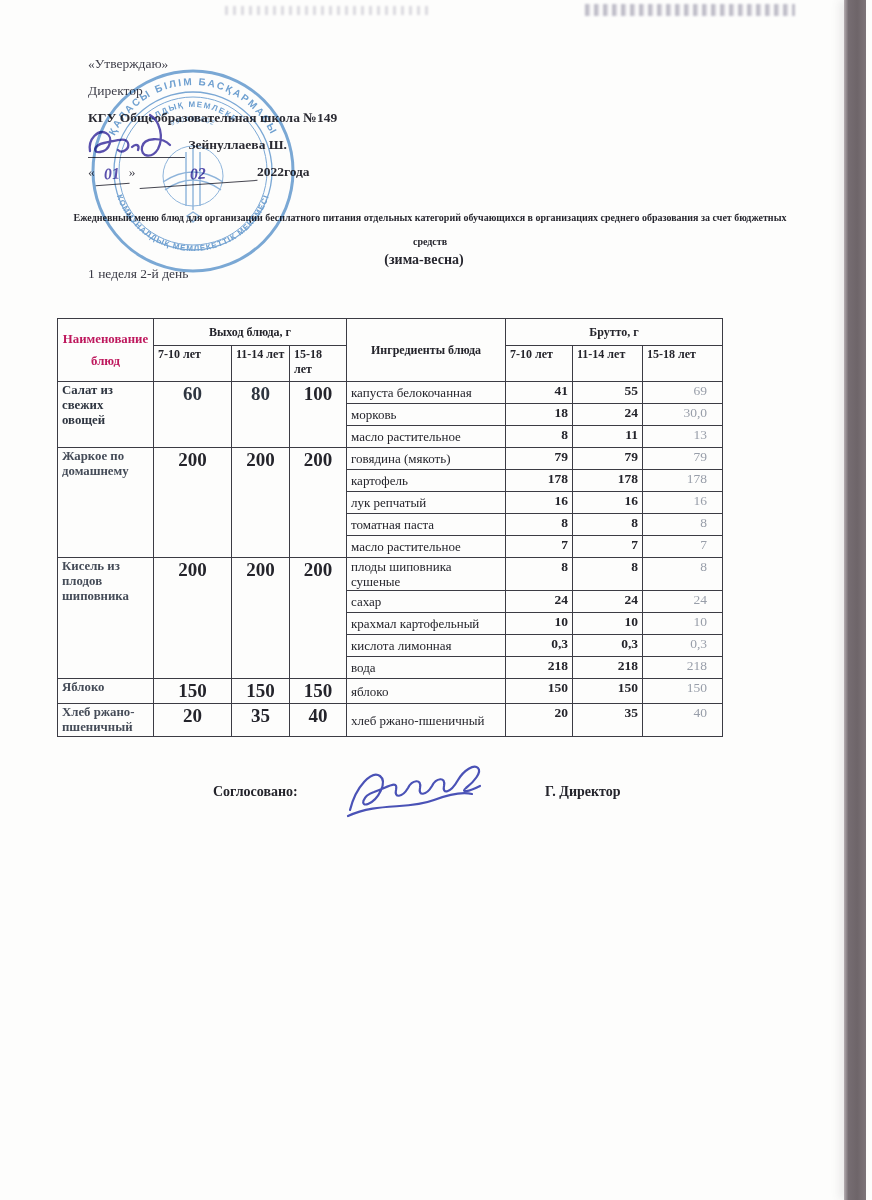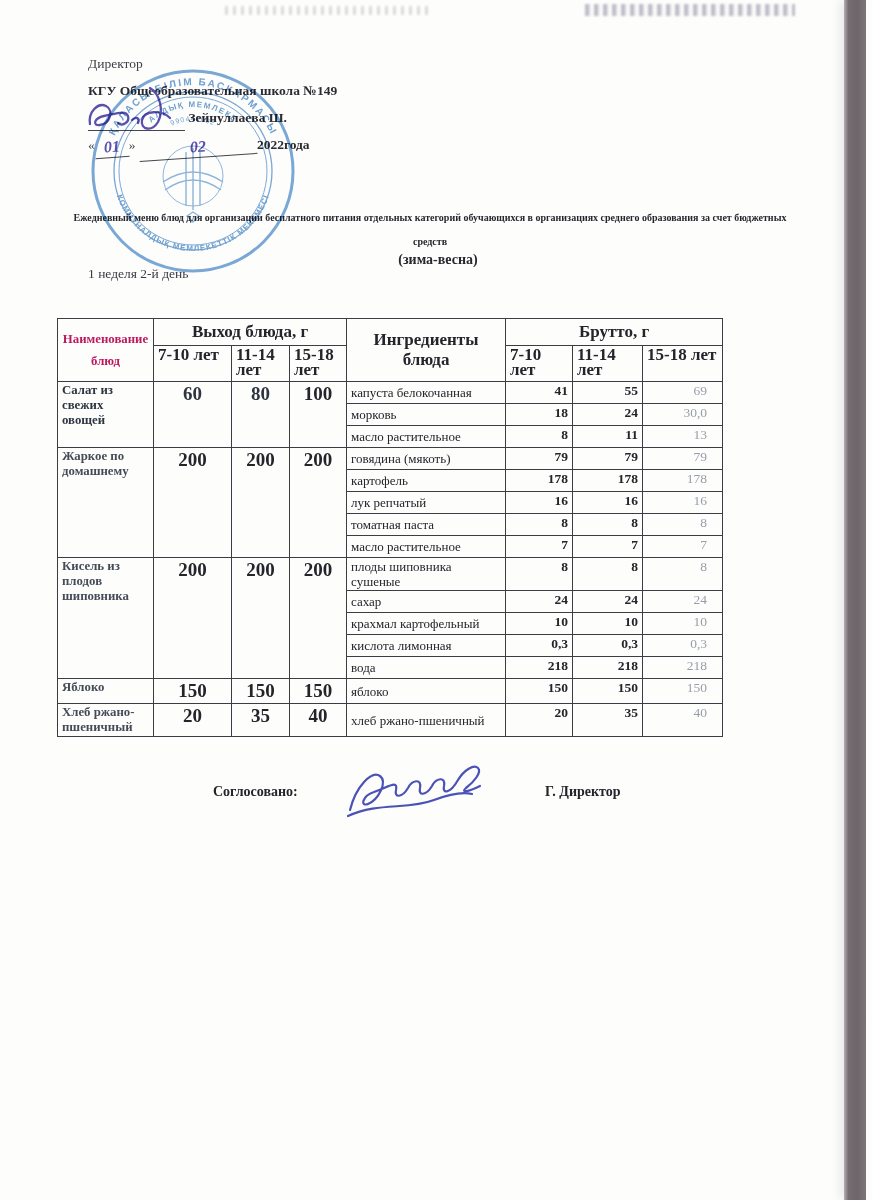"«Утверждаю»" div { html: none -> <div>«Утверждаю»</div> }
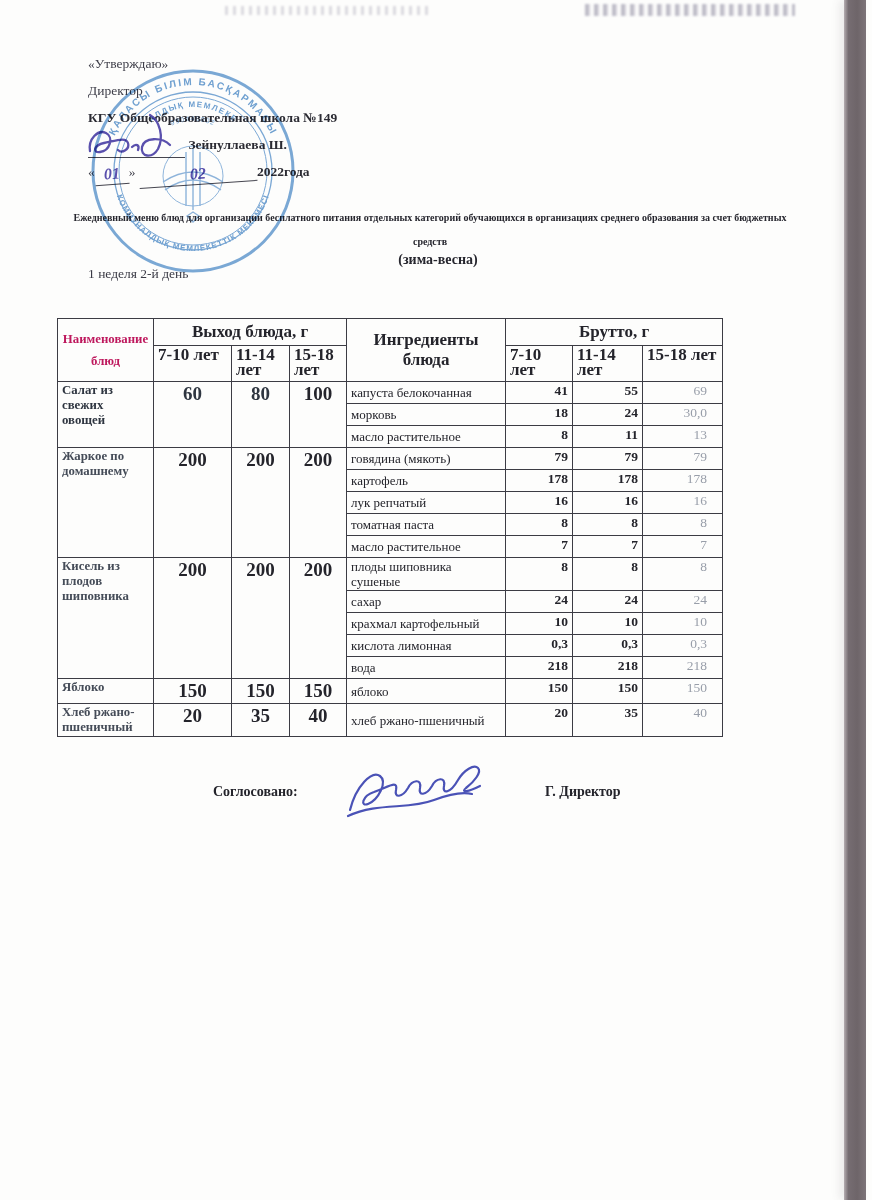"(зима-весна)" .season { left: 78px -> 64px }
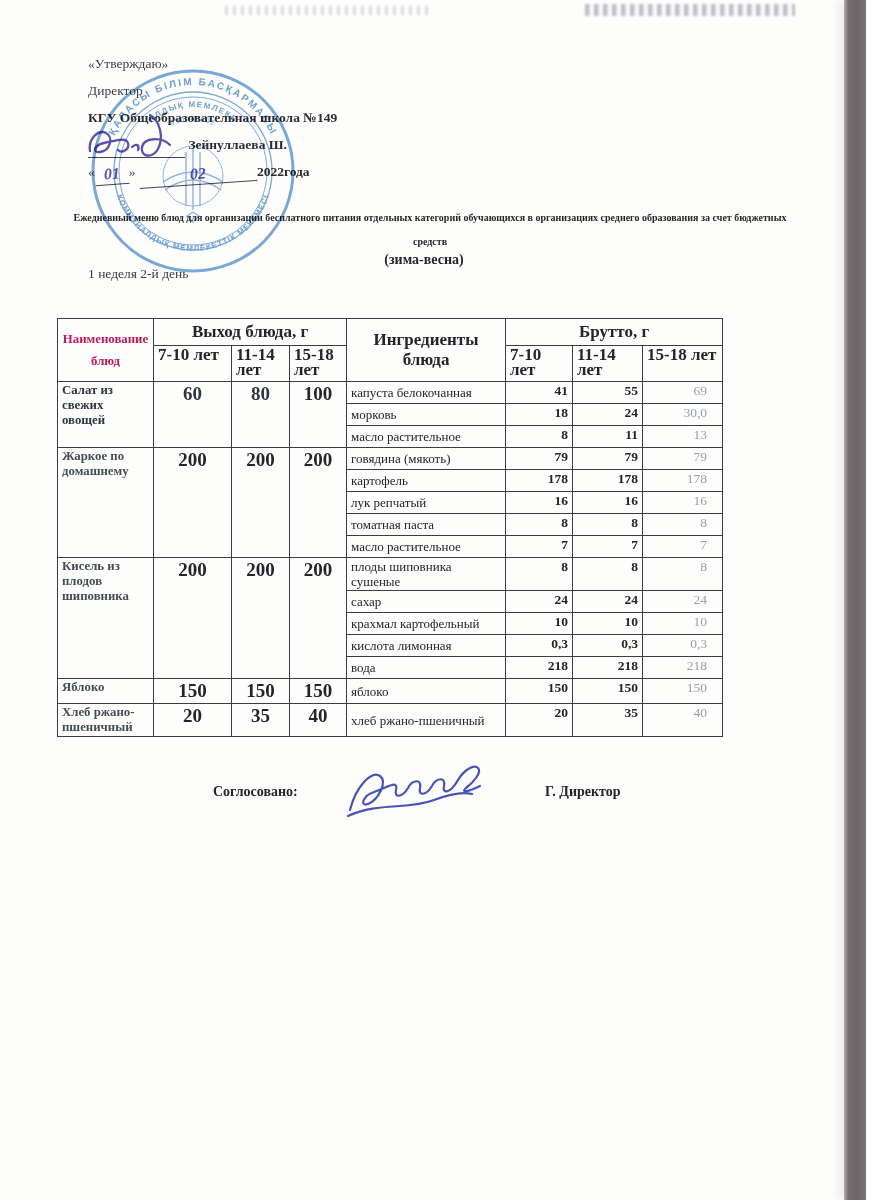"Выход блюда, г" th { font-size: 17px -> 12px }
